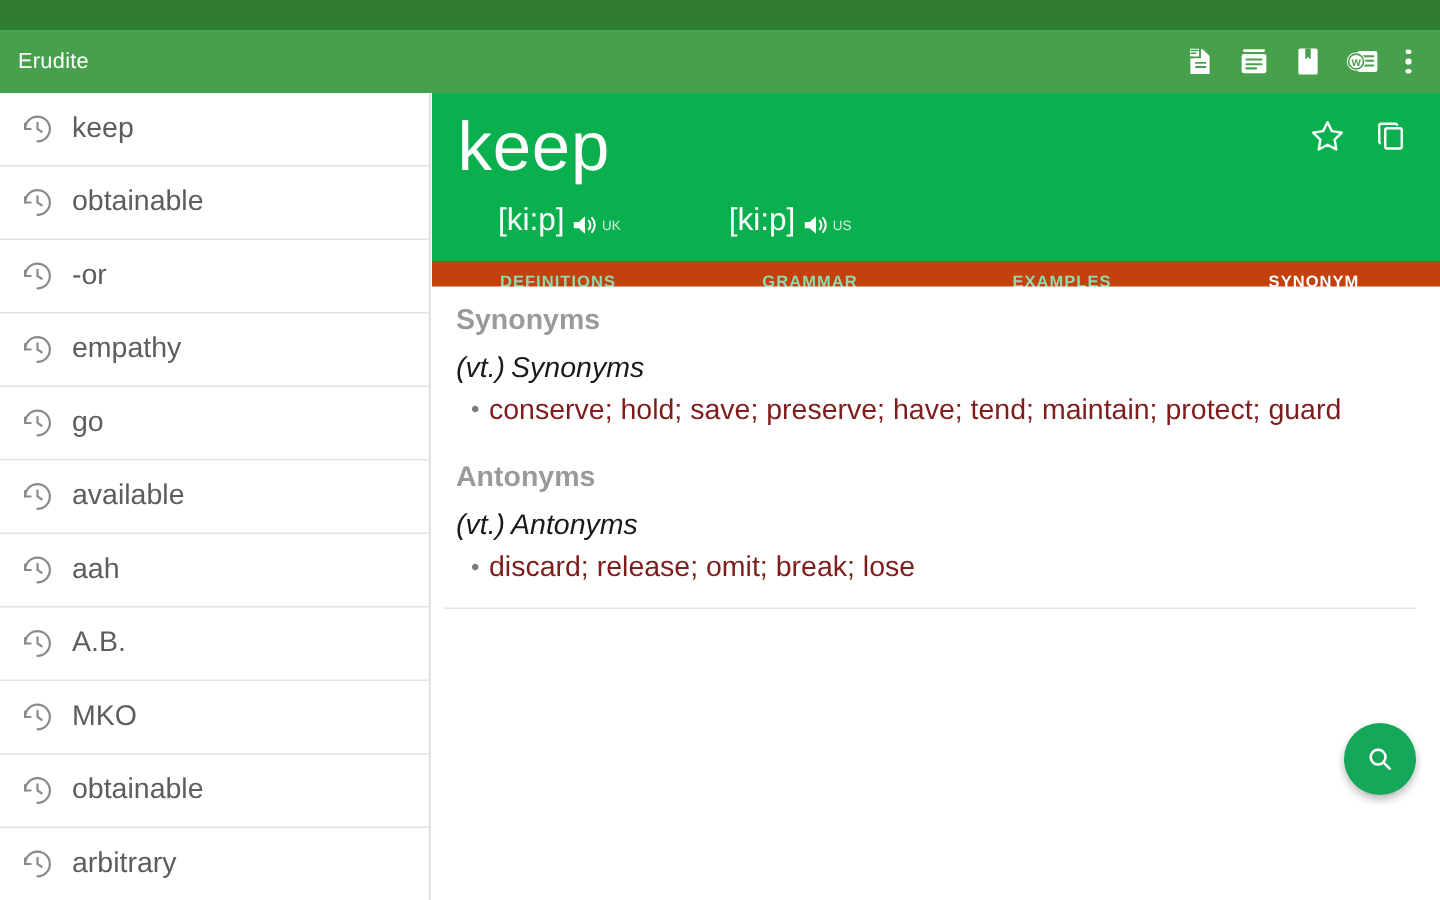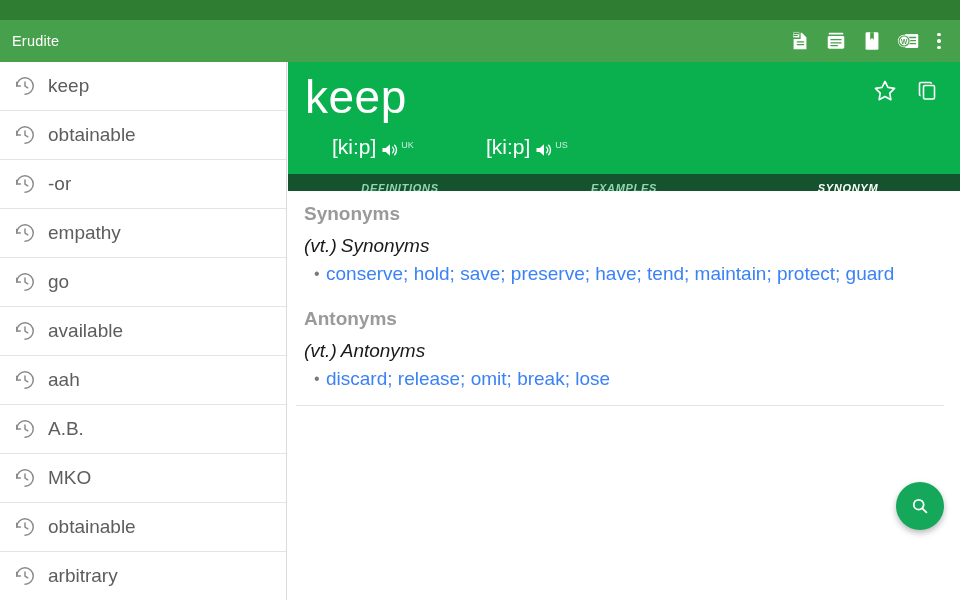"UK" .spk { align-items: flex-start -> center }
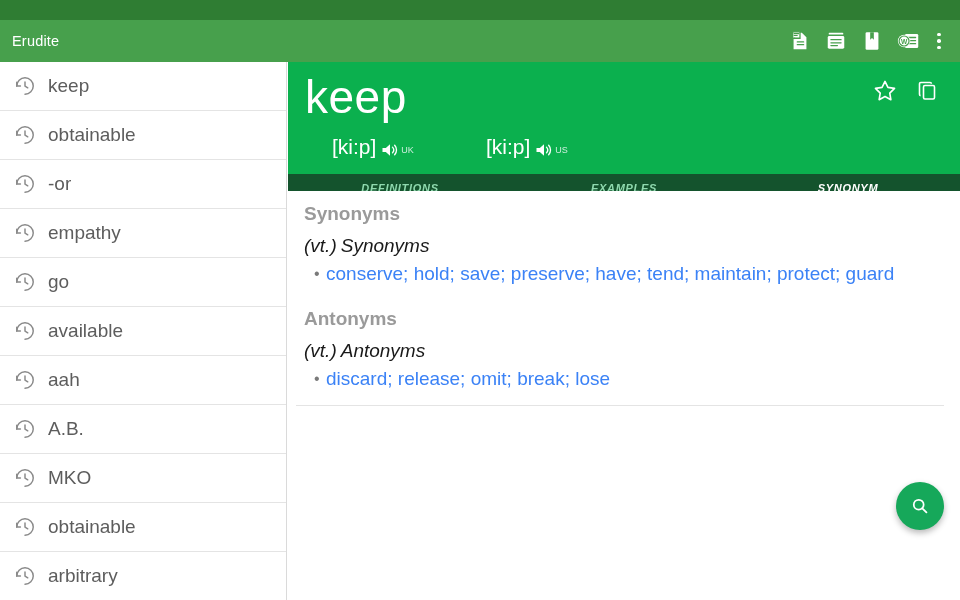"DEFINITIONS" .tabs { background: #14532d -> #c2410c; font-style: italic -> none }
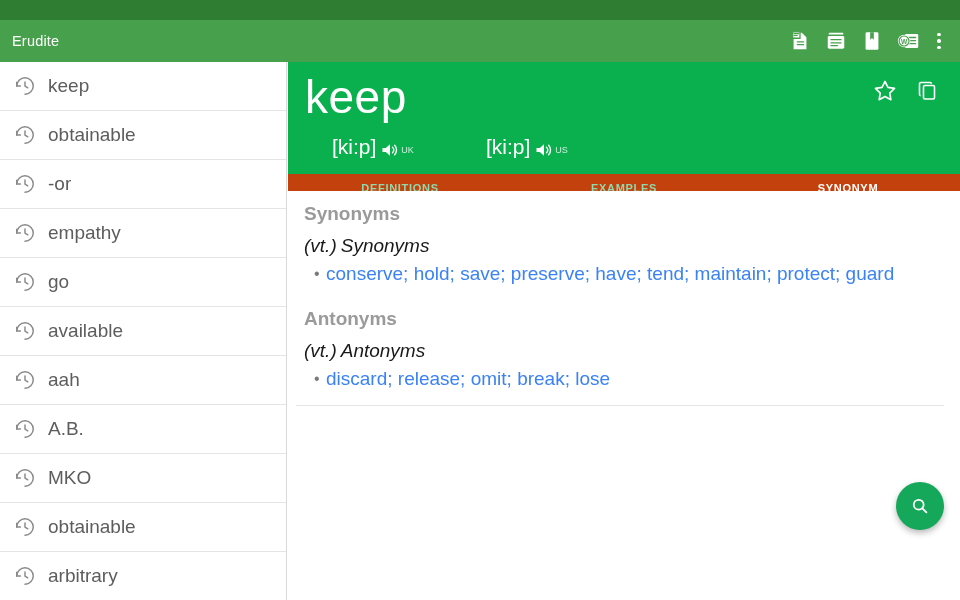"GRAMMAR" div.tab { html: none -> <div>GRAMMAR</div> }
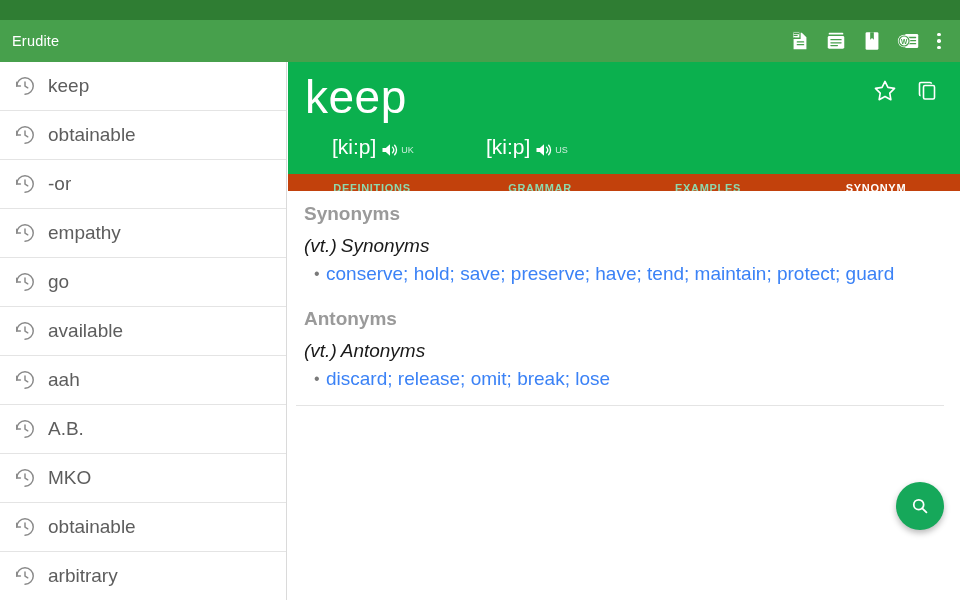"conserve; hold; save; preserve; have;" .bullet-text { color: #3b82f6 -> #7f1d1d }
